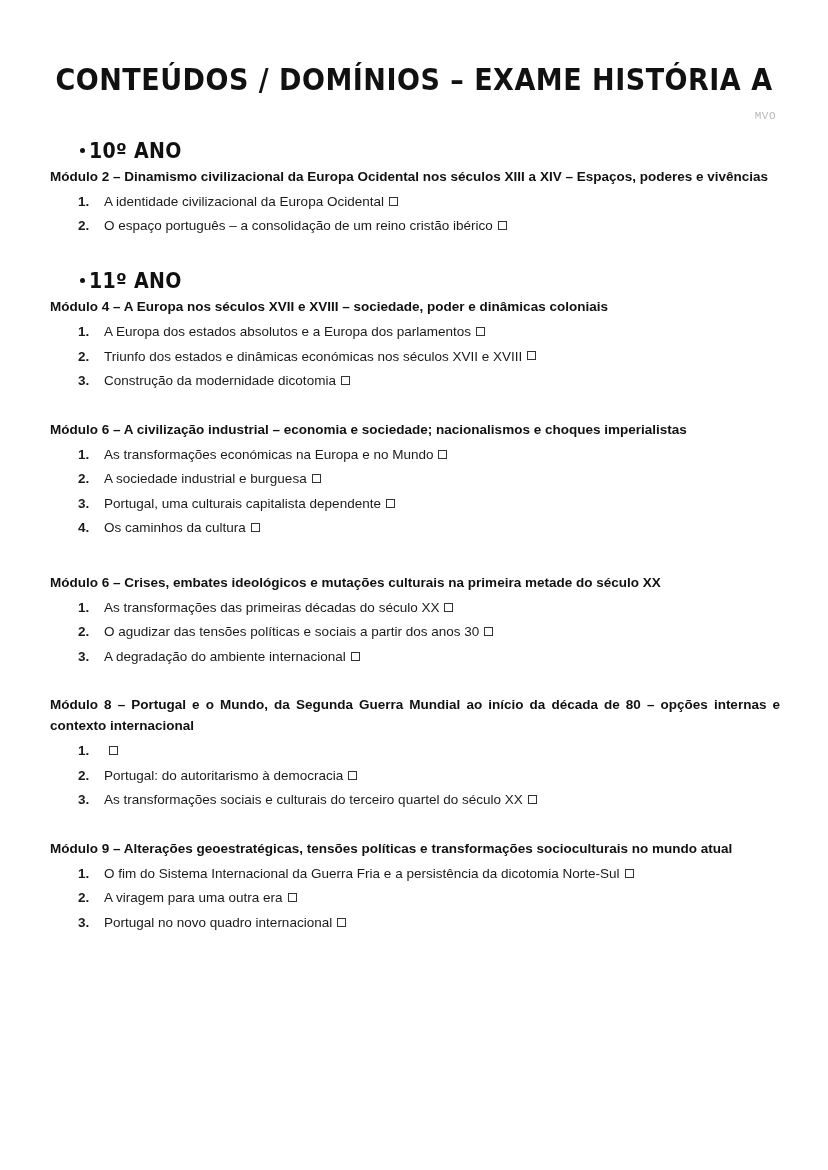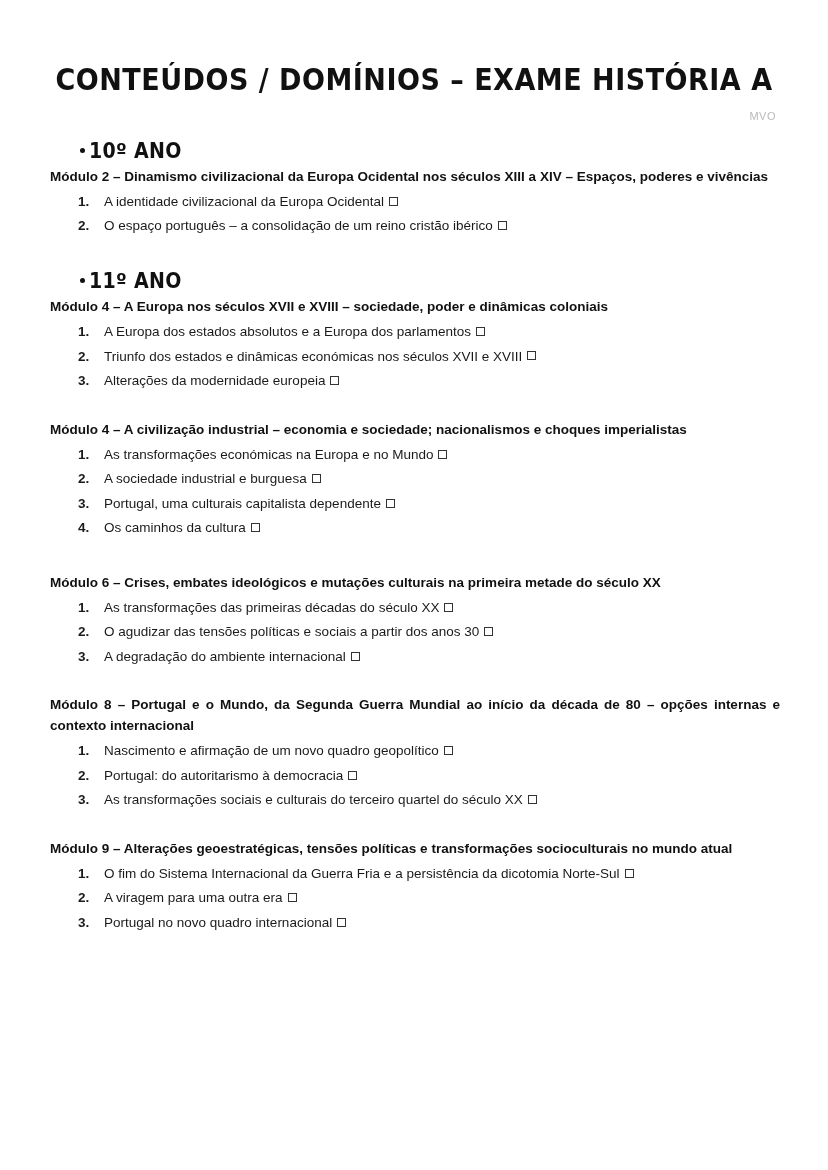"MVO" .watermark { font-family: Liberation Sans, sans-serif -> Liberation Mono, monospace }
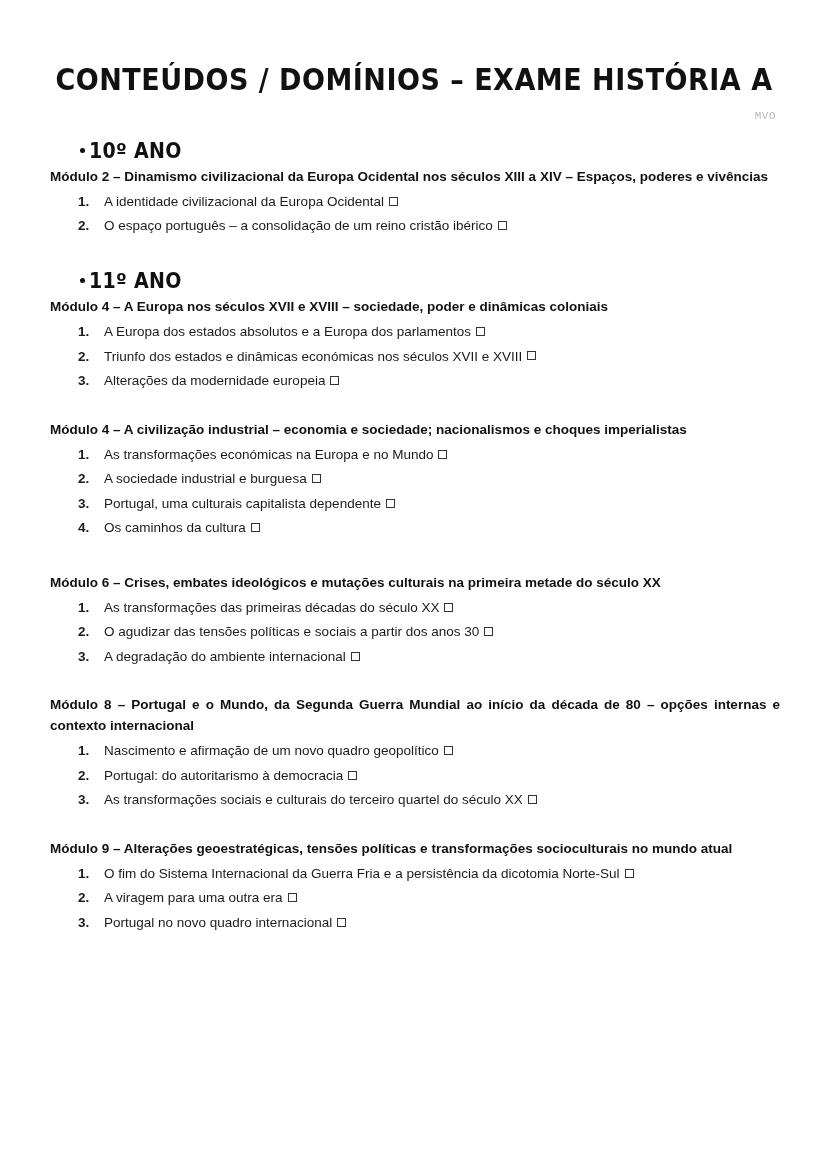"Alterações da modernidade europeia" span { text: Alterações da modernidade europeia -> Construção da modernidade dicotomia }
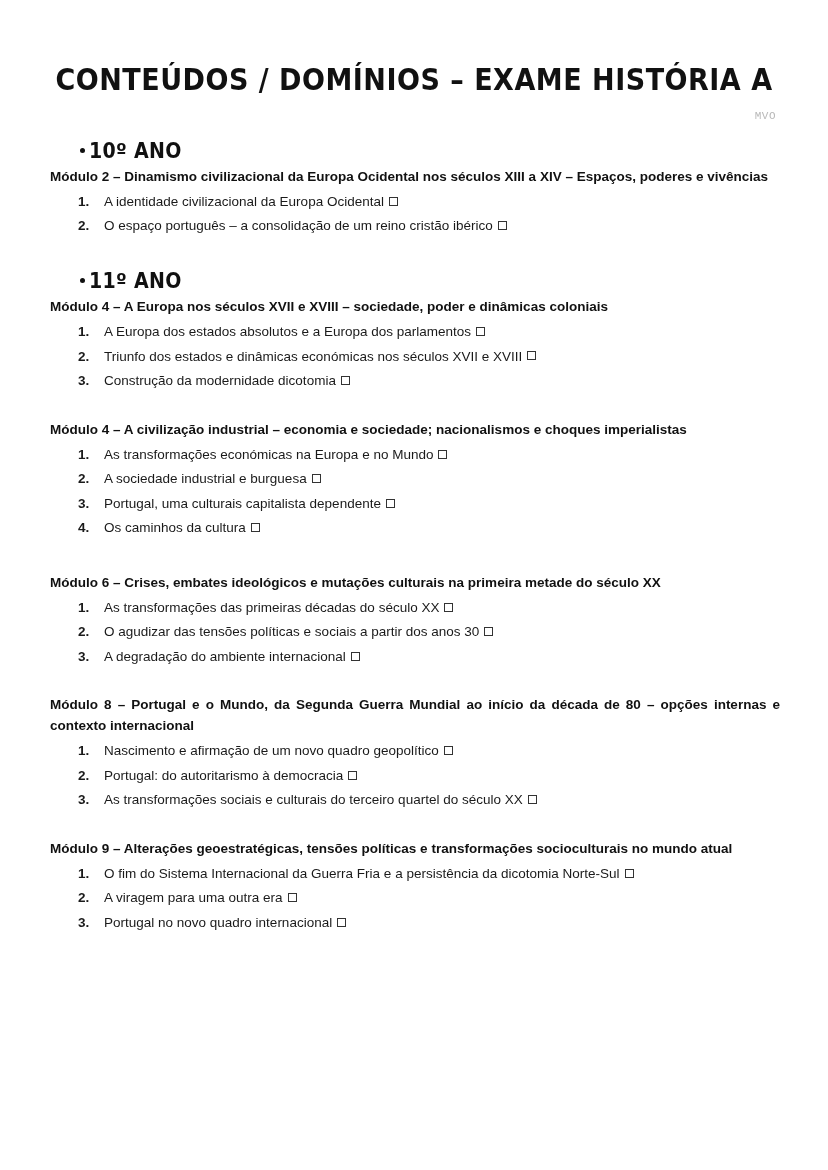"Módulo 4 – A civilização" p.module-title { text: 4 -> 6 }
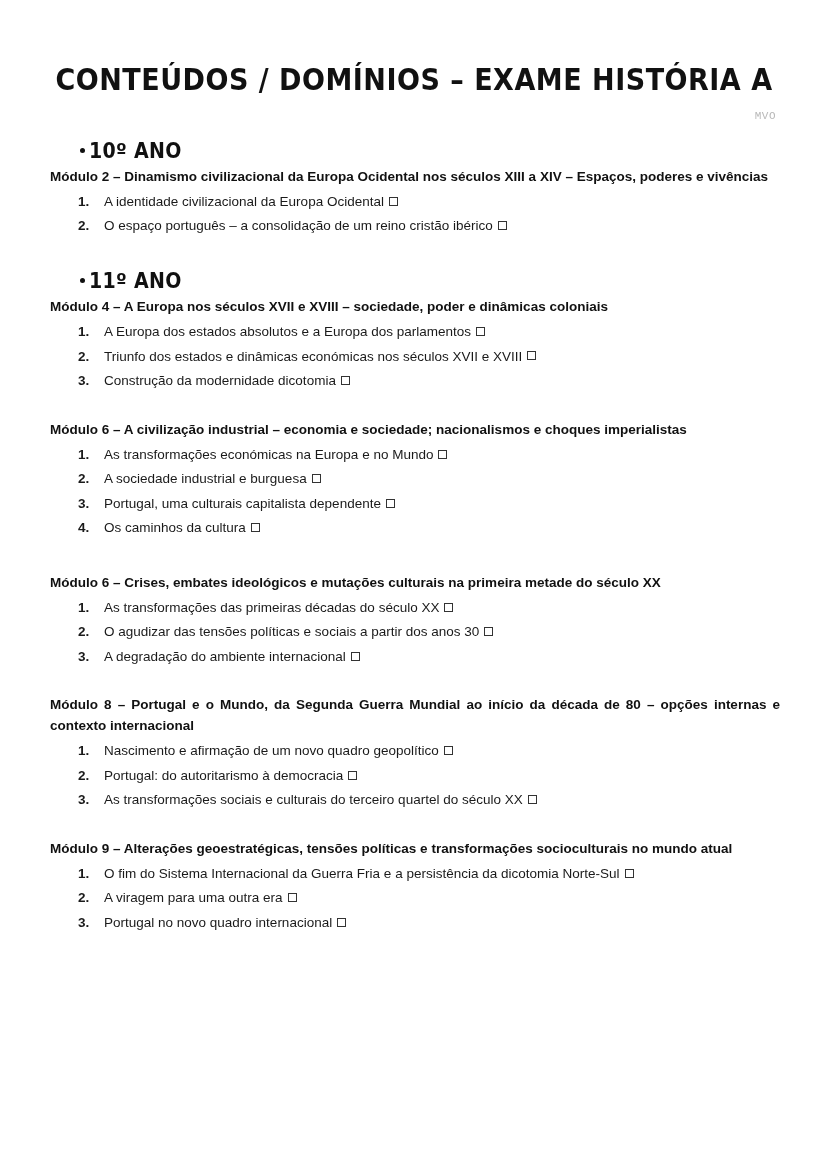"Nascimento e afirmação de um" span { html: <span>Nascimento e afirmação de um novo quadro geopolítico</span> -> none }
